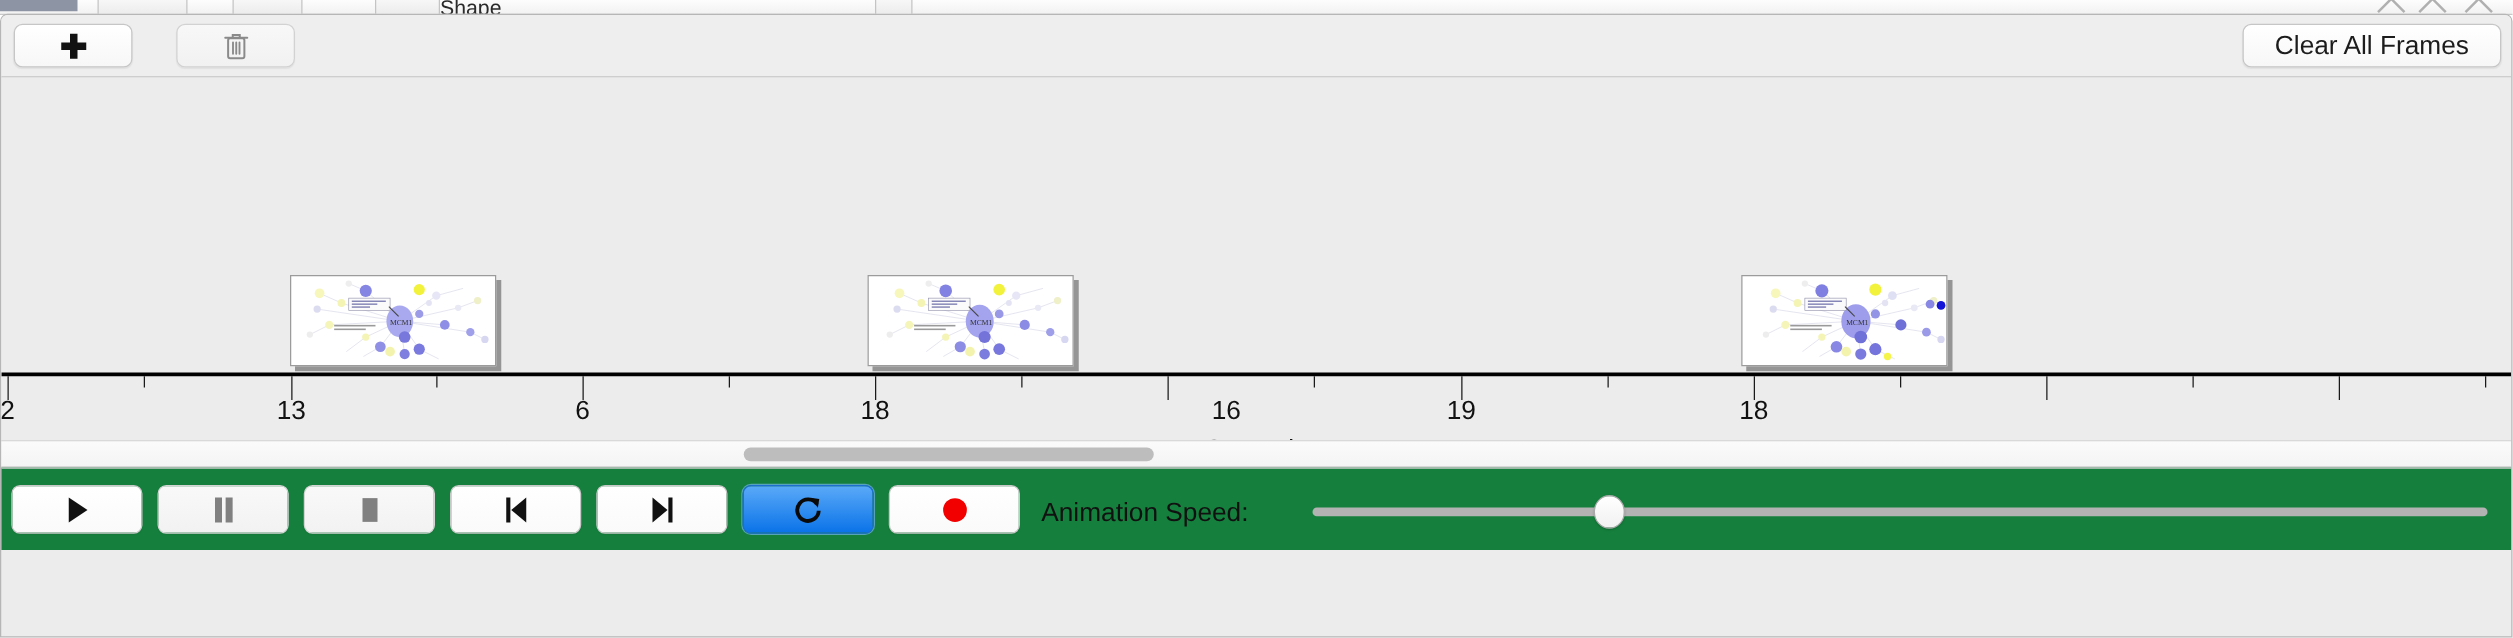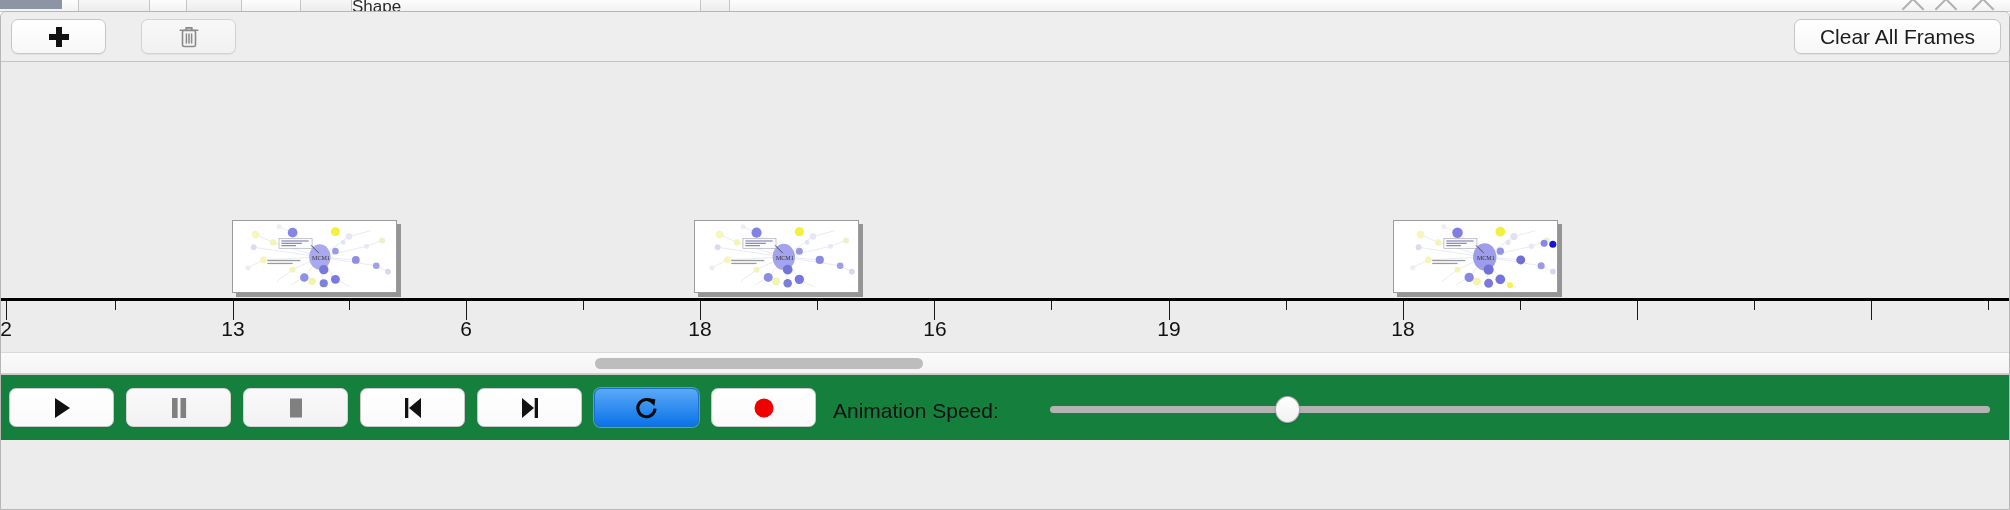"16" div.ticklabel { left: 934px -> 980px }
